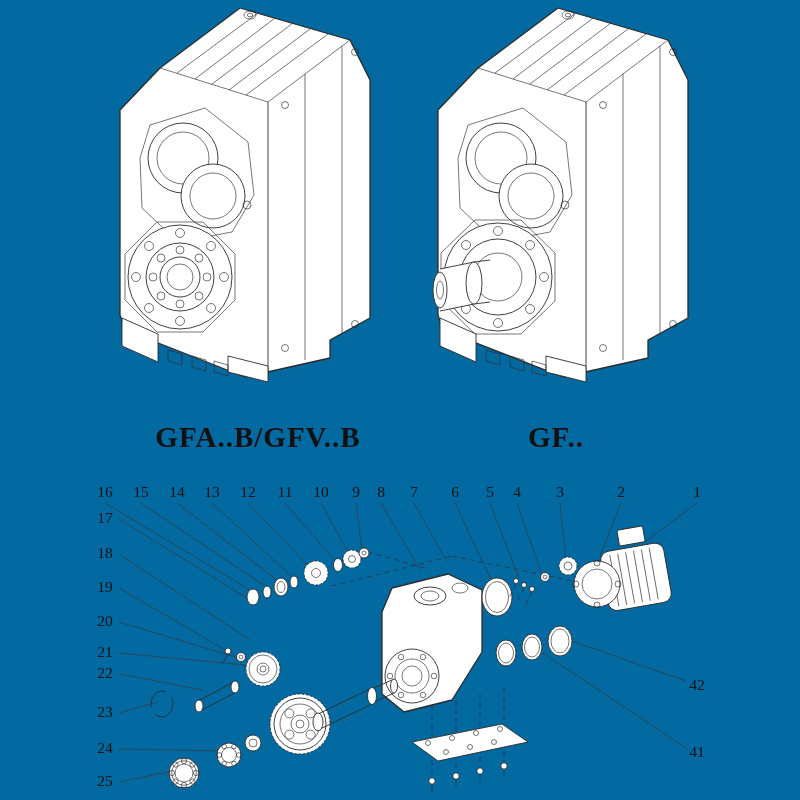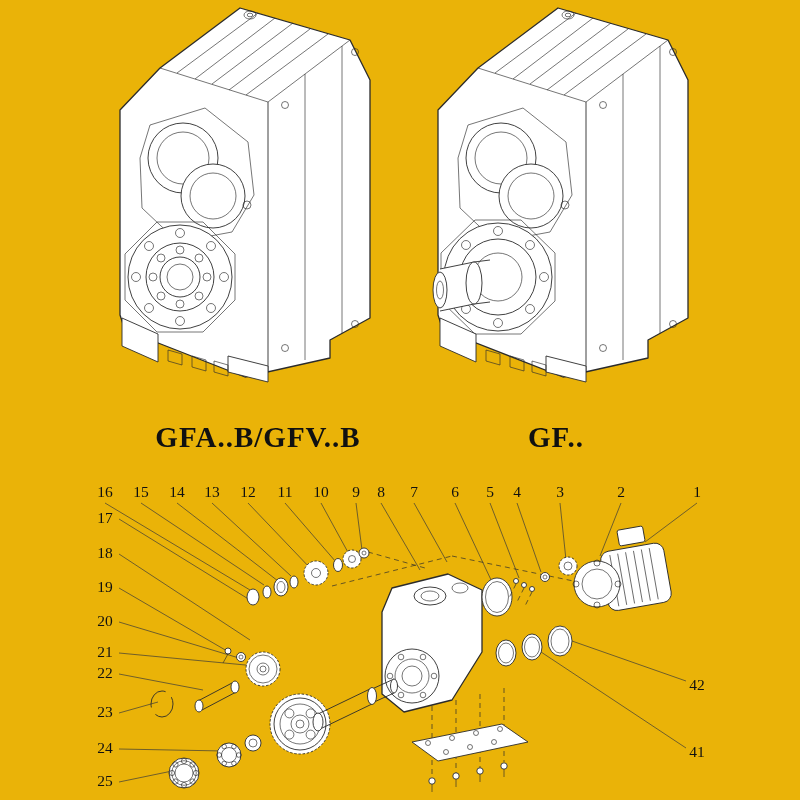"GFA..B/GFV..B" .canvas { background: #eab308 -> #0369a1 }
